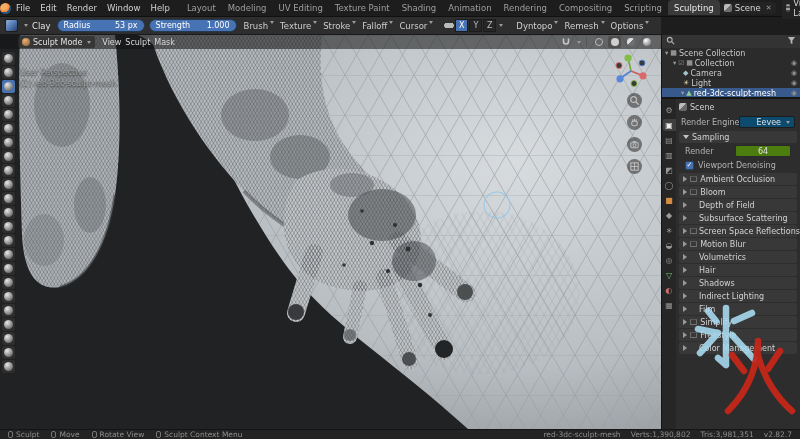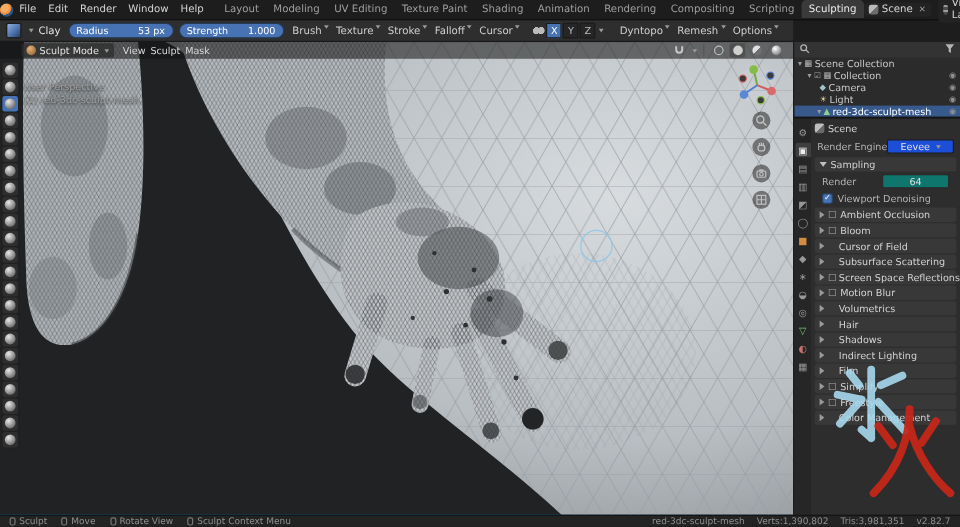"Eevee" .pfield { background: #1d4ed8 -> #0c4a6e; justify-content: center -> flex-end }
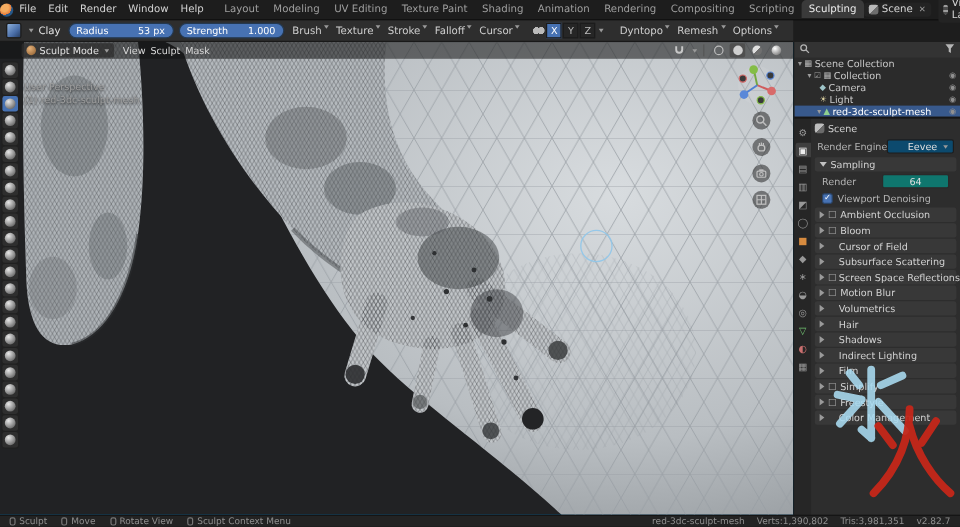"64" .pfield.num { background: #0f766e -> #4d7c0f }
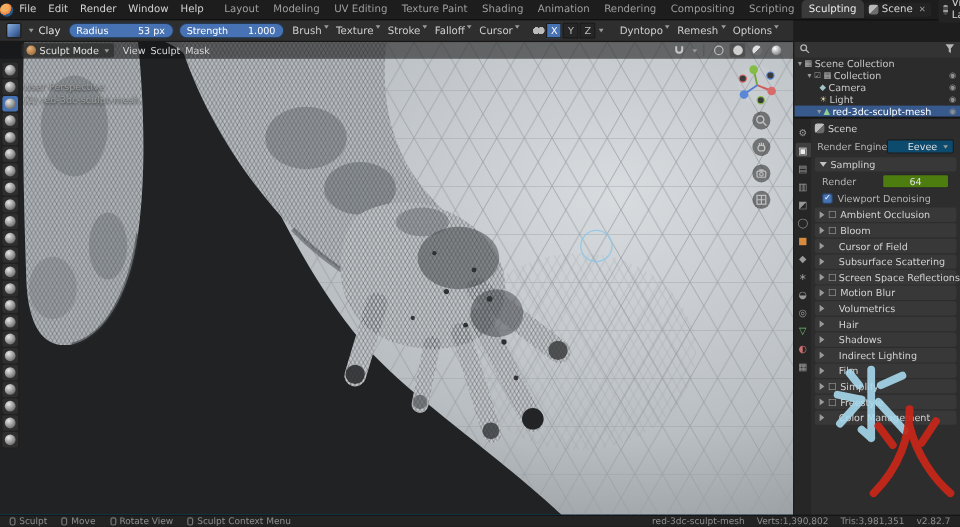"Cursor of Field" span { text: Cursor -> Depth }
